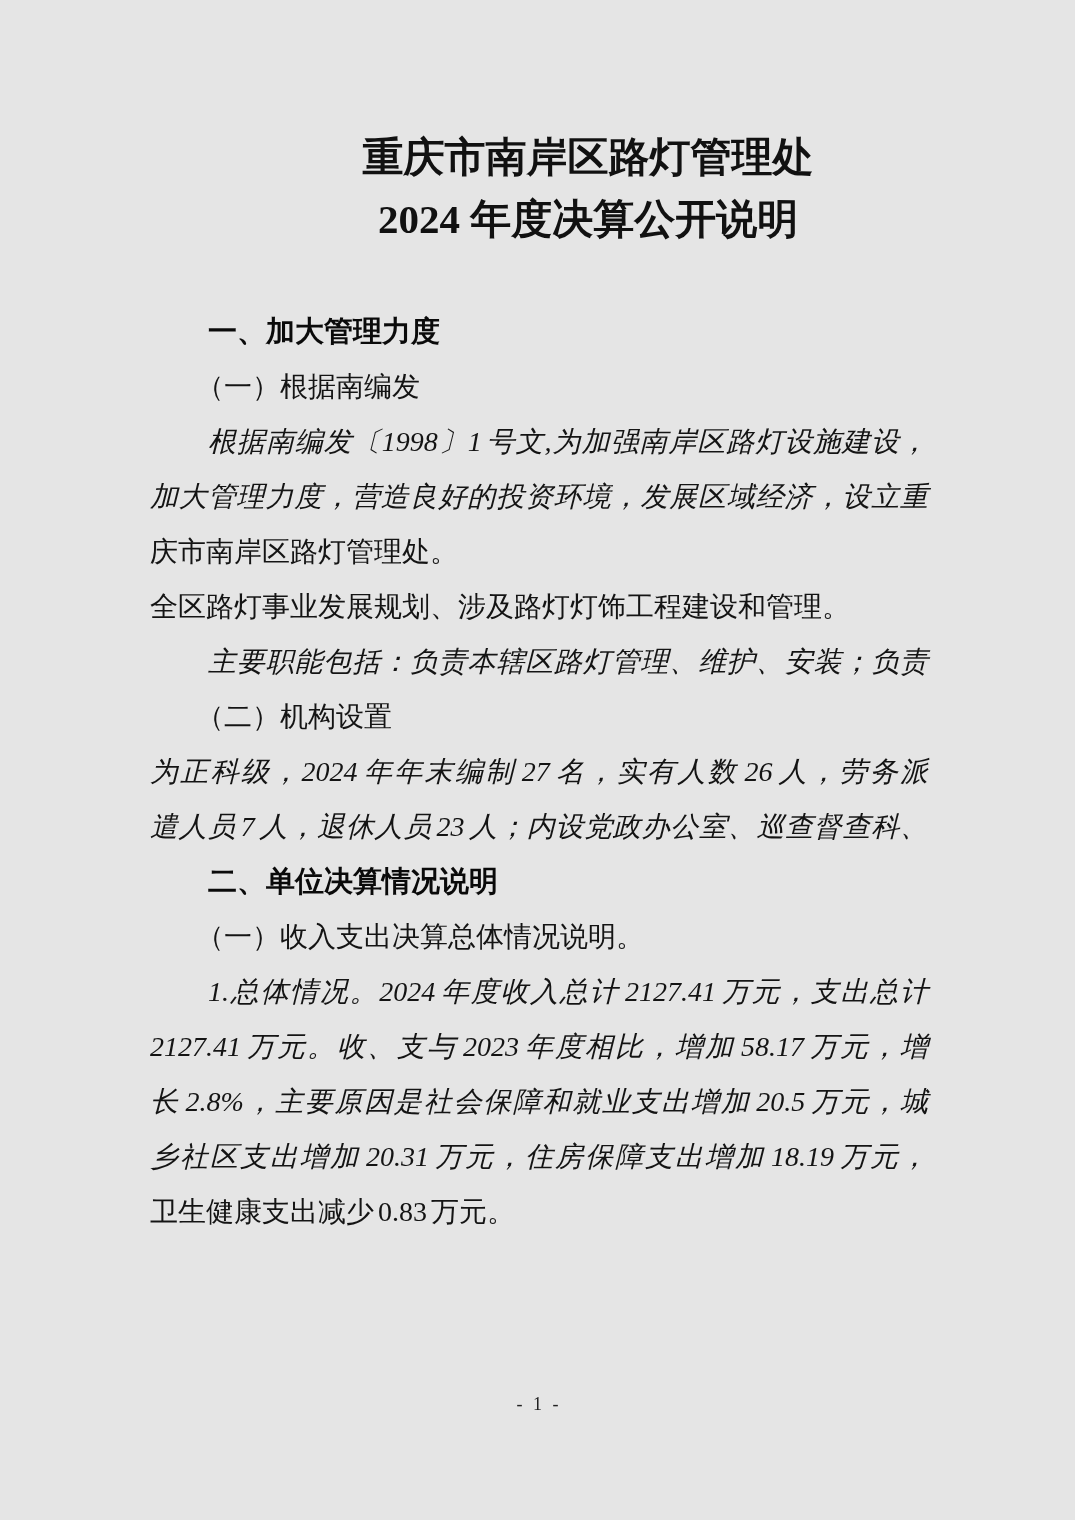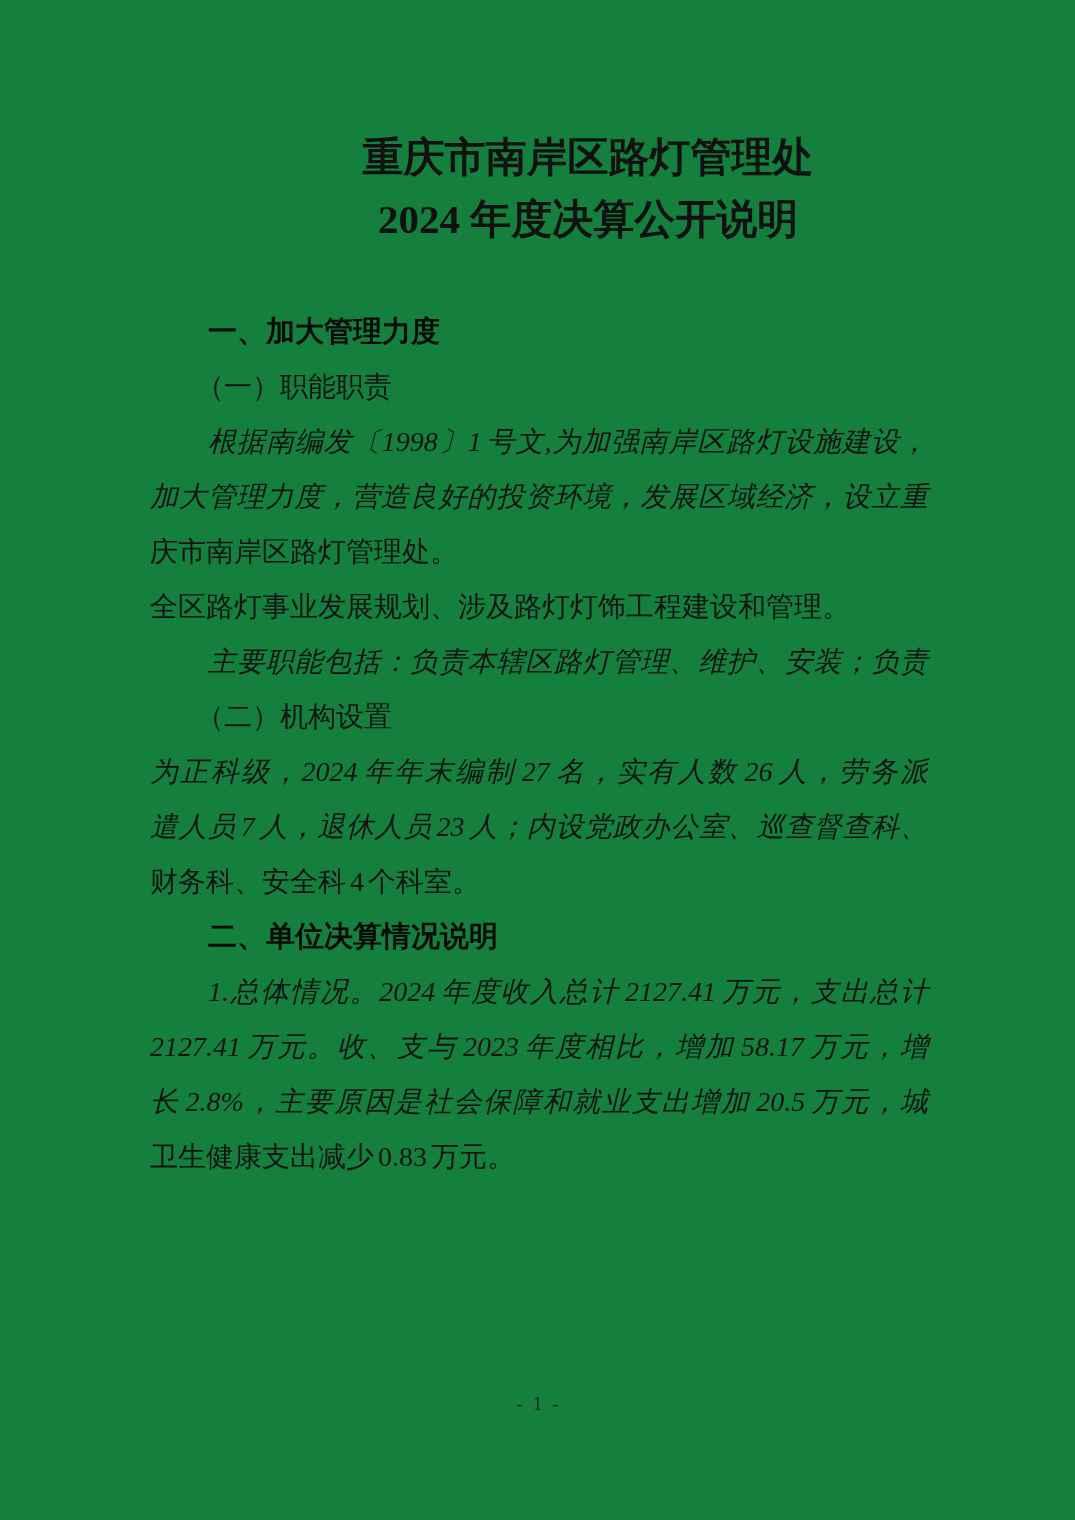"重庆市南岸区路灯管理处" .page { background: #15803d -> #e5e5e5 }
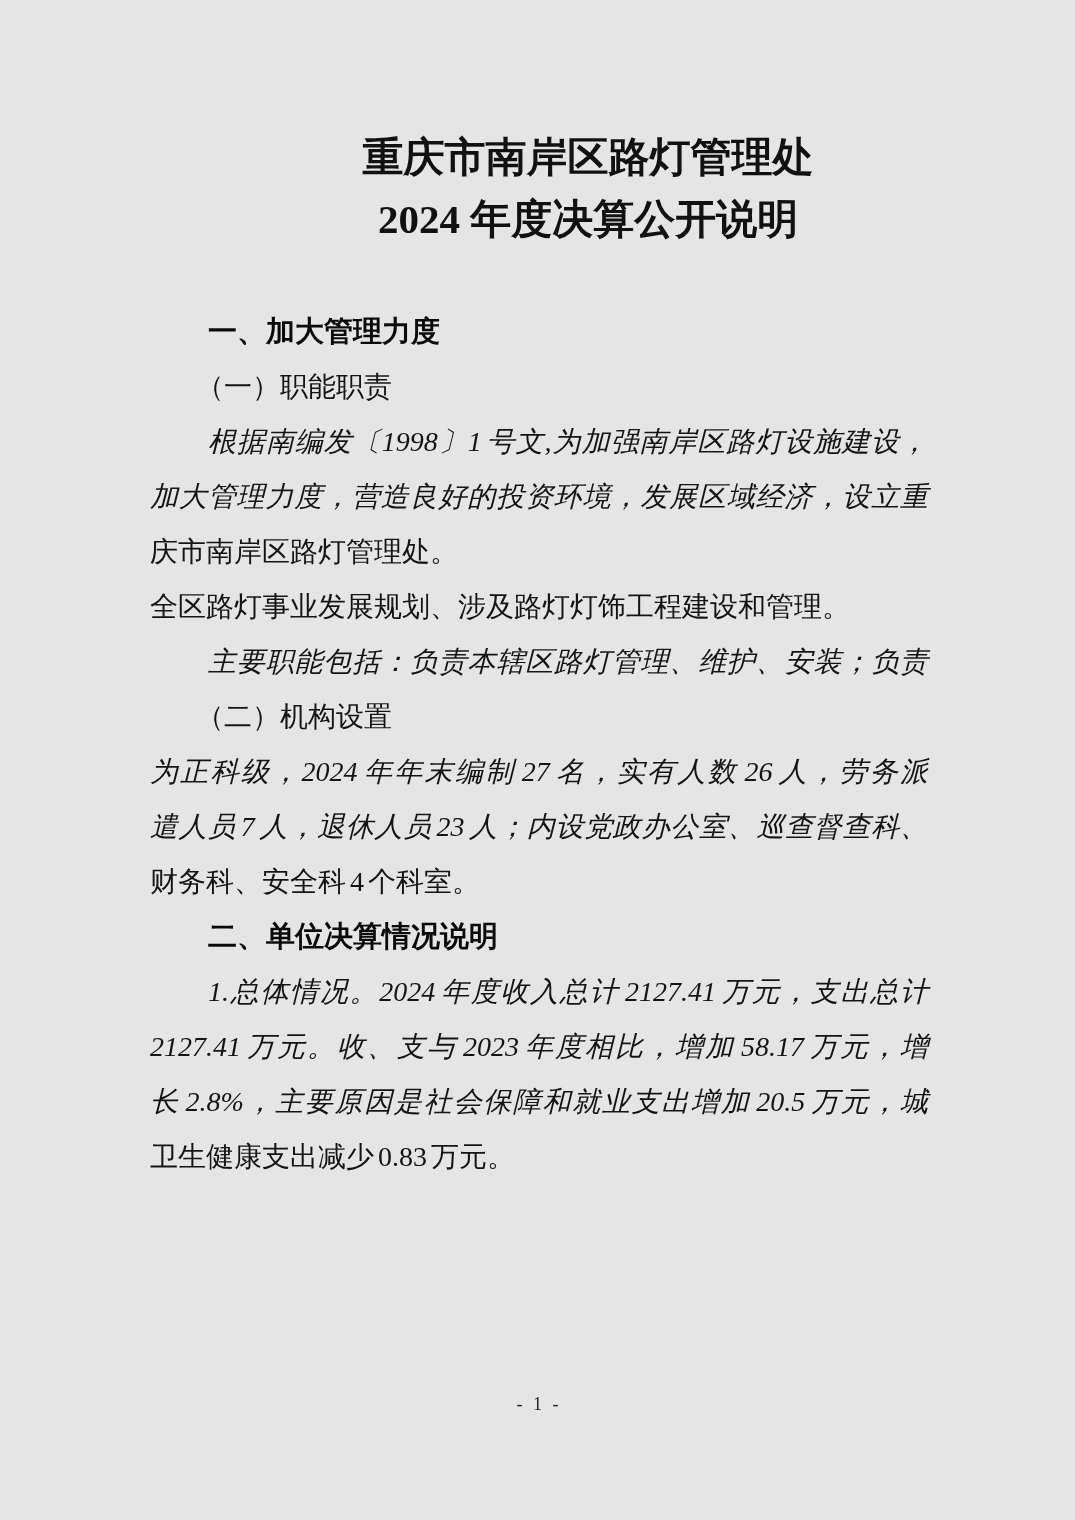"（一）职能职责" div.line { text: 职能职责 -> 根据南编发 }
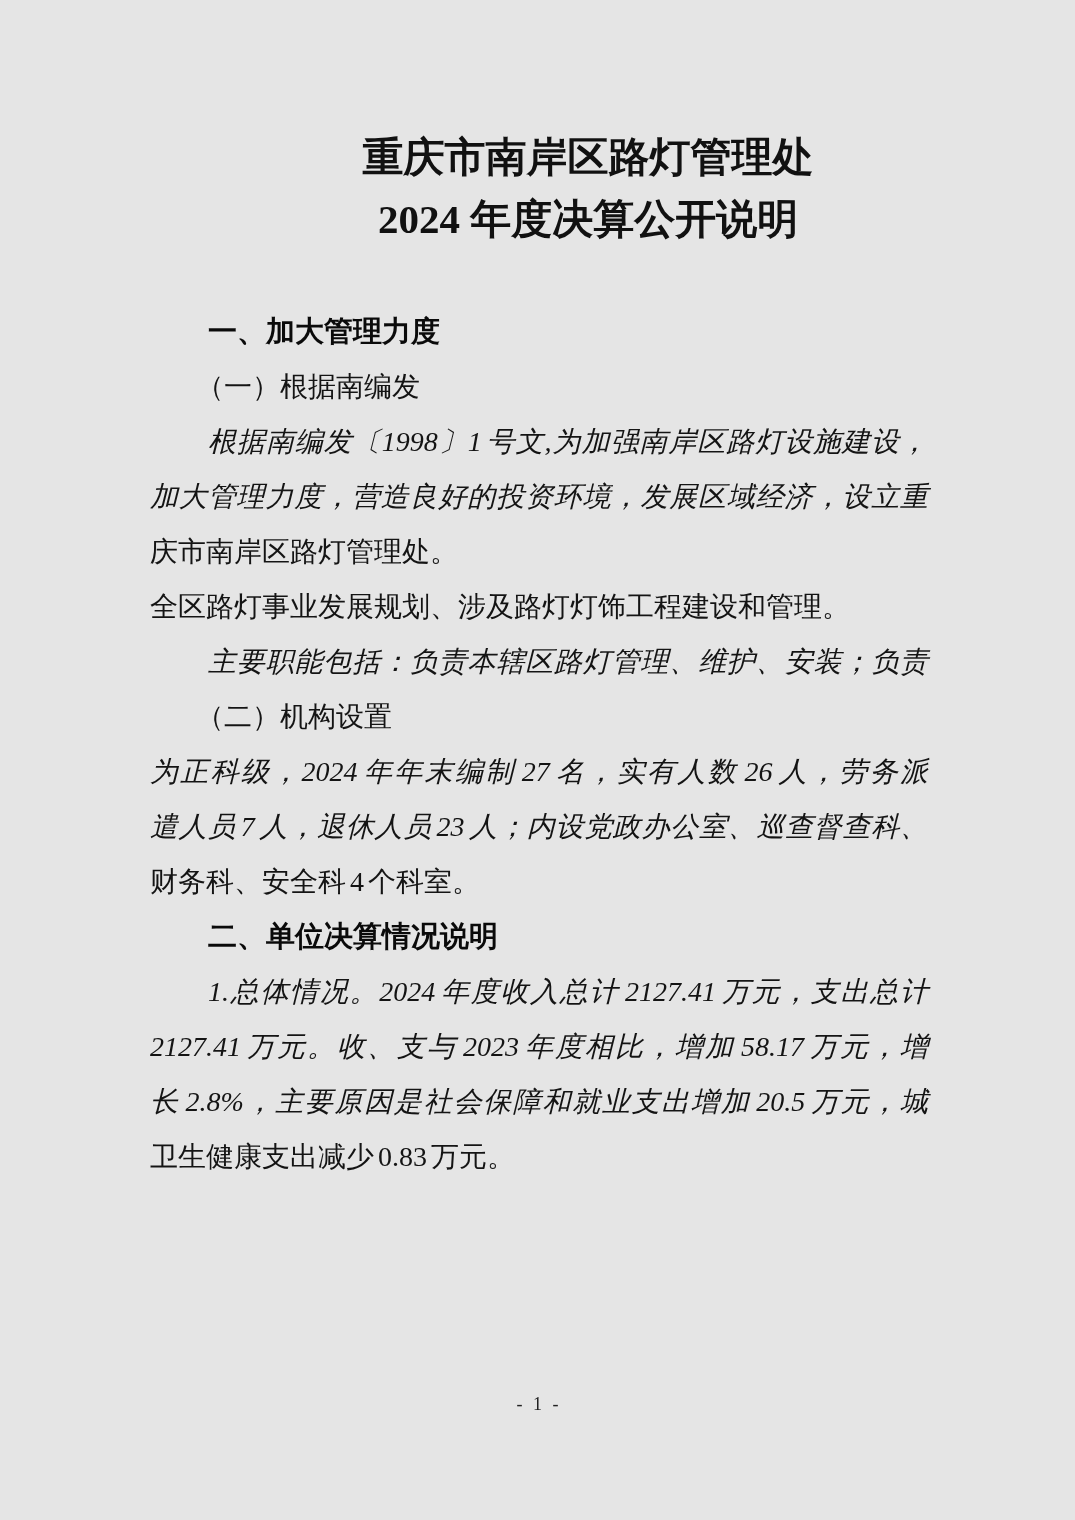"财务科、安全科 4 个科室。" div.line { html: <div>财务科、安全科 4 个科室。</div> -> none }
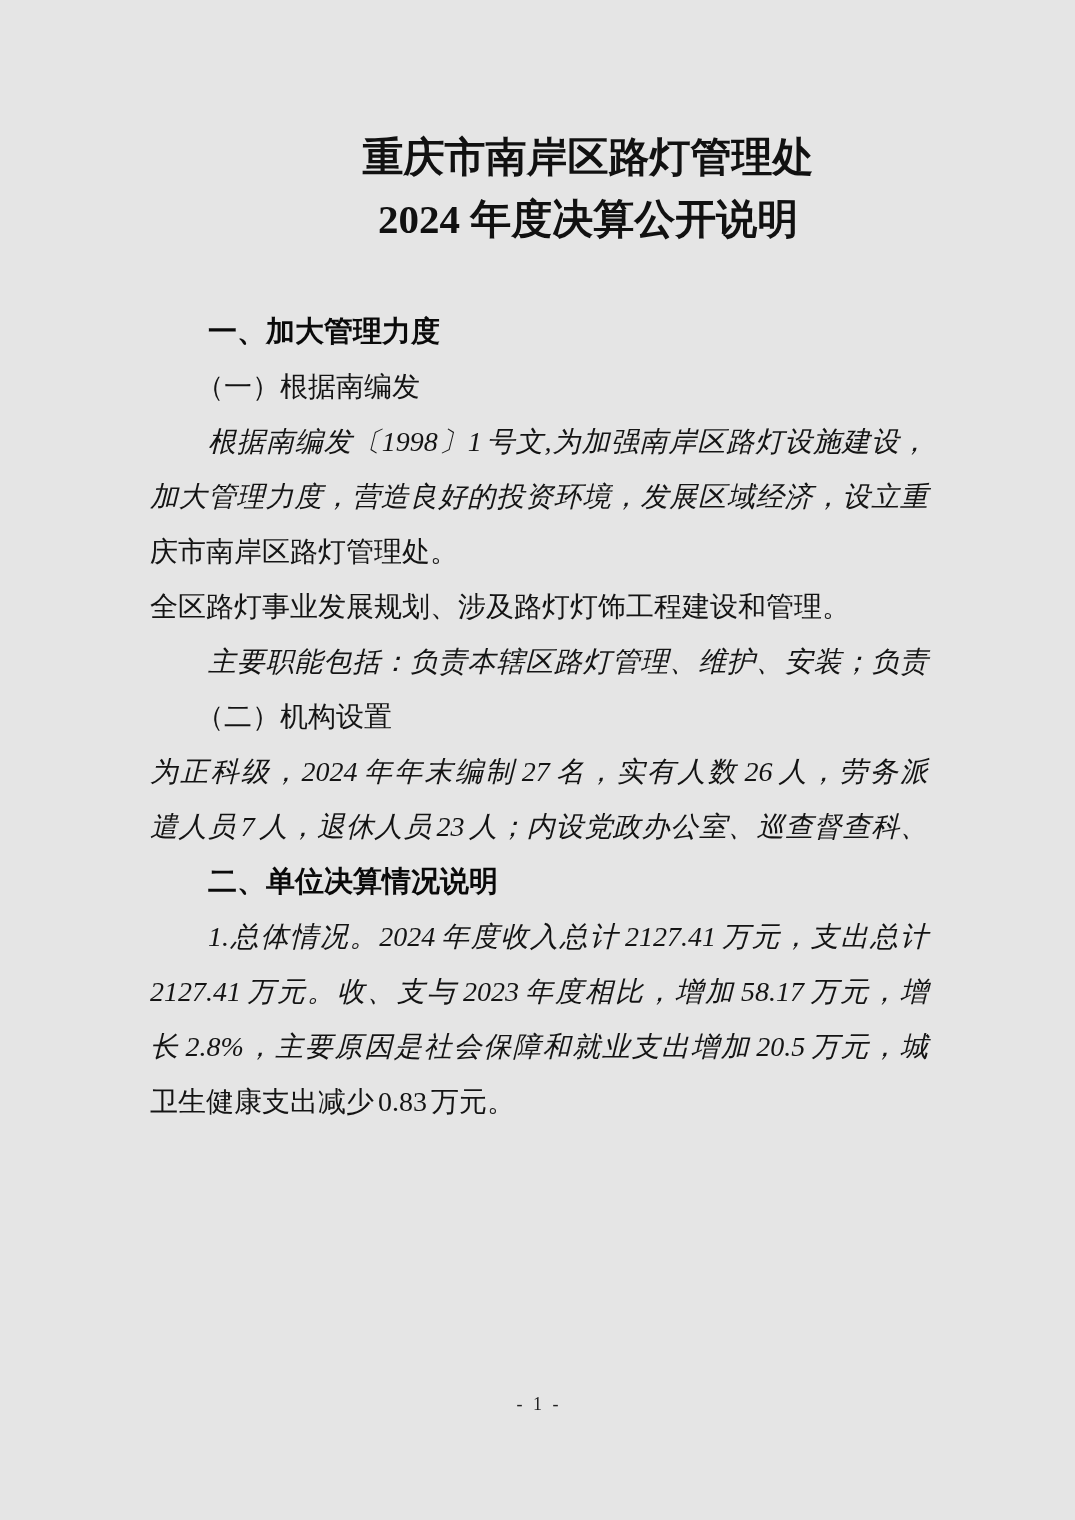"（一）收入支出决算总体情况说明。" div.line { html: none -> <div>（一）收入支出决算总体情况说明。</div> }
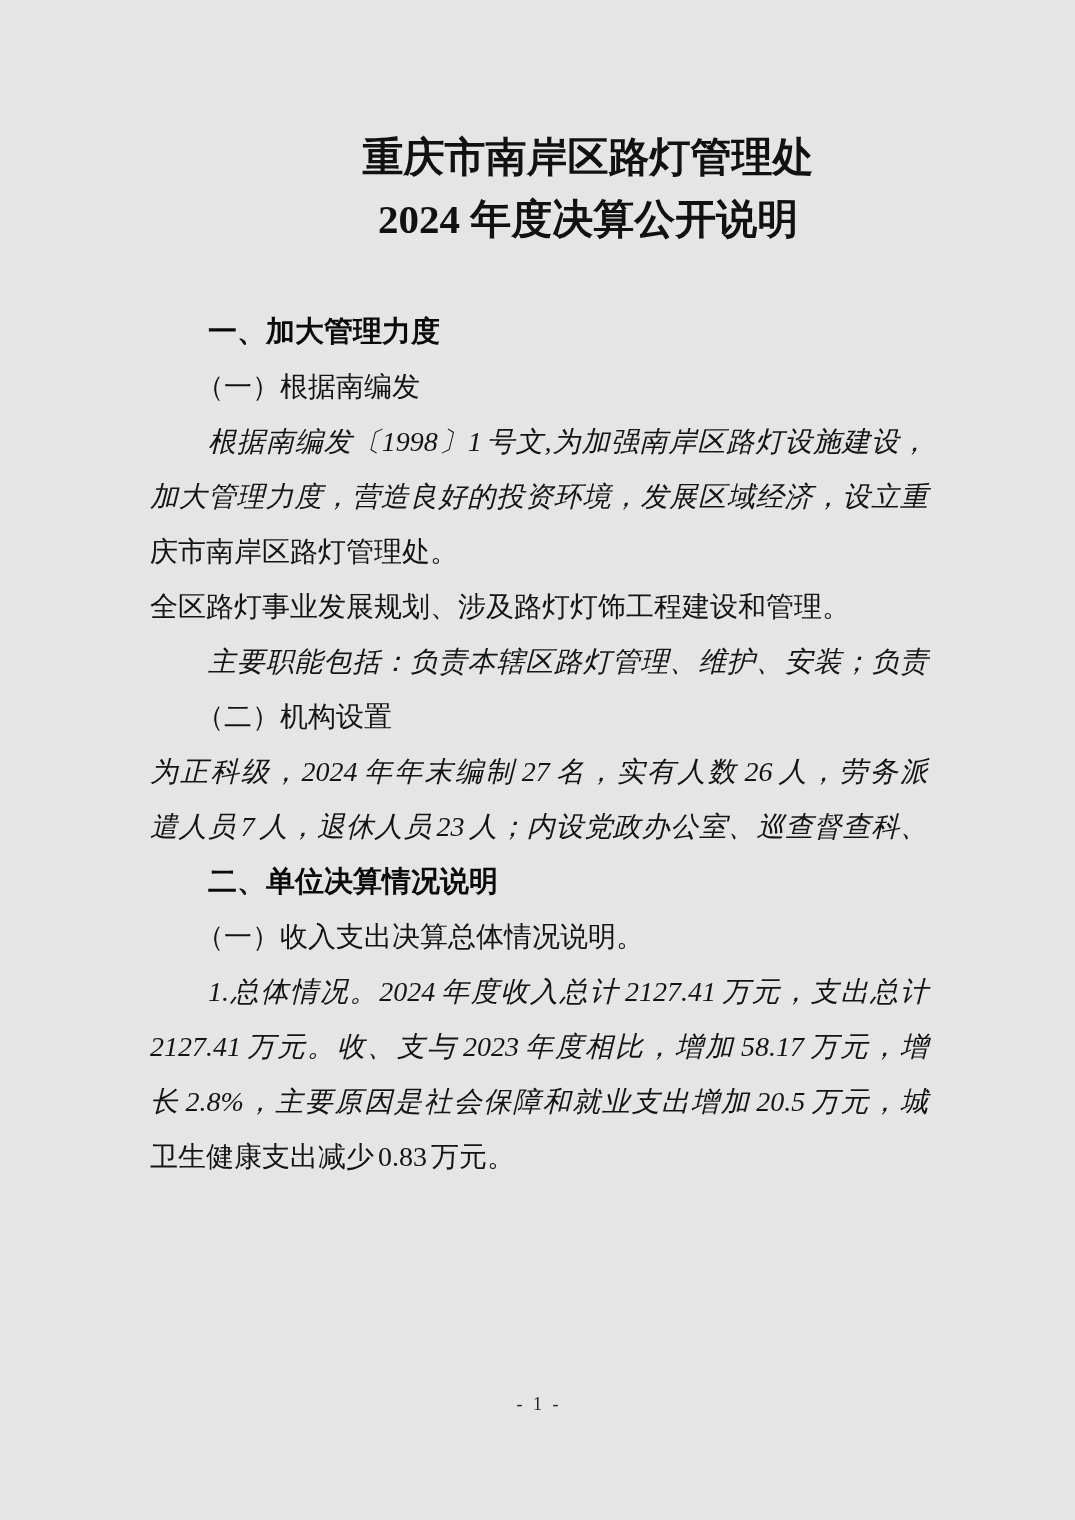"乡社区支出增加 20.31 万元，住房保障支出增加 18.19 万元，" div.line { html: none -> <div>乡社区支出增加 20.31 万元，住房保障支出增加 18.19 万元，</div> }
